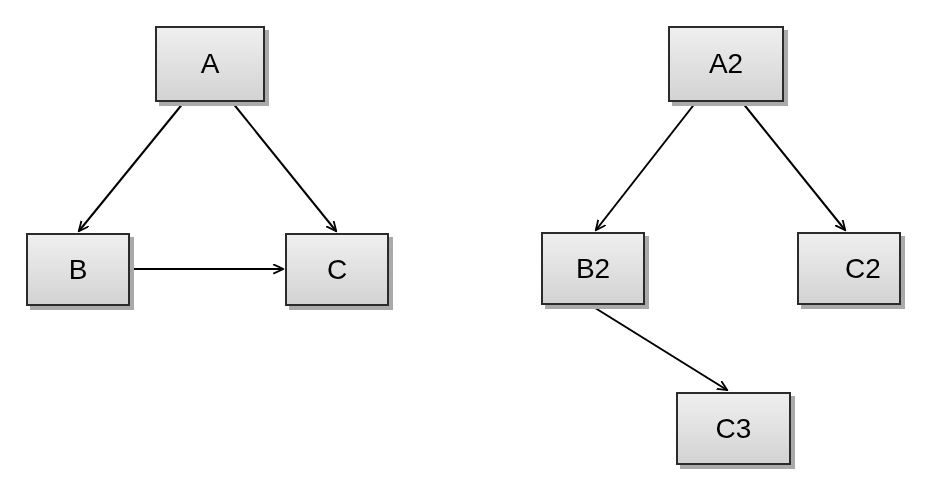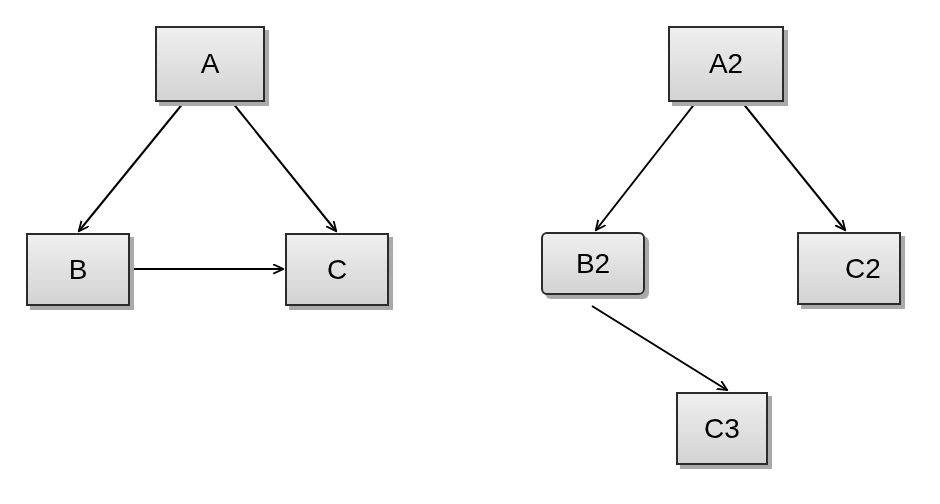"B2" div.node { border-radius: 6px -> none; height: 63px -> 73px }
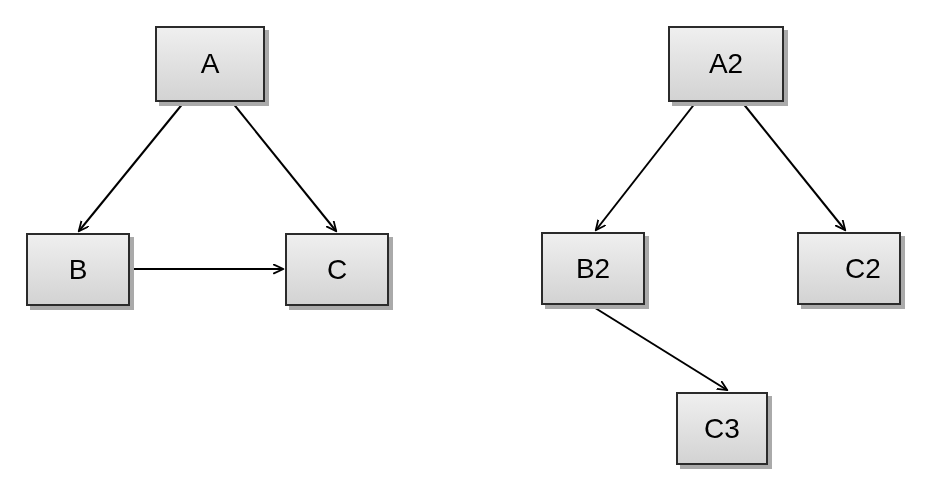"C3" div.node { width: 92px -> 115px }
